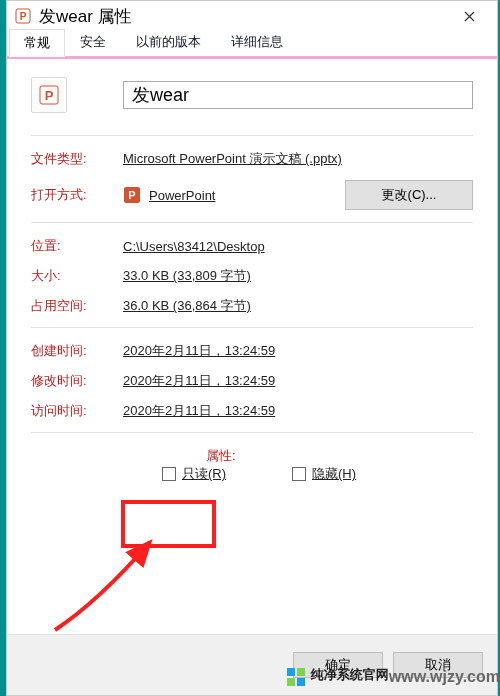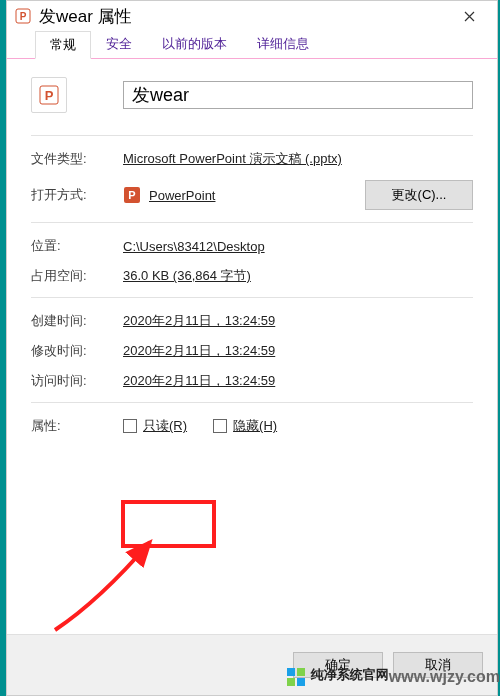"常规" .tabs { border-bottom: 1px solid #f9a8d4 -> 3px solid #f9a8d4; padding-left: 28px -> 2px }
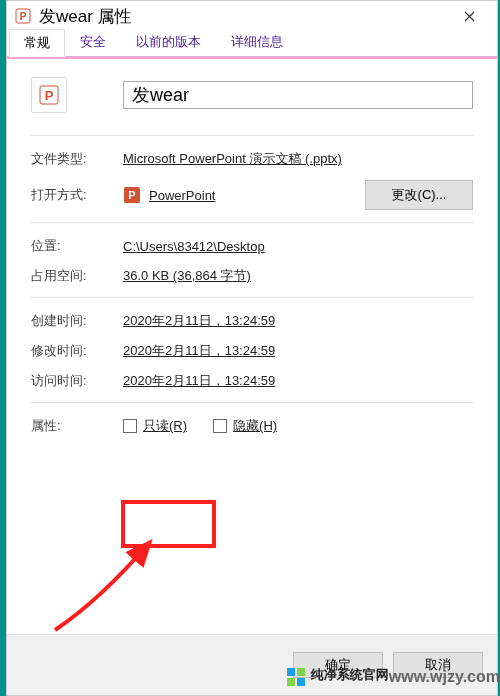"安全" .tab { color: #4c1d95 -> #0f172a }
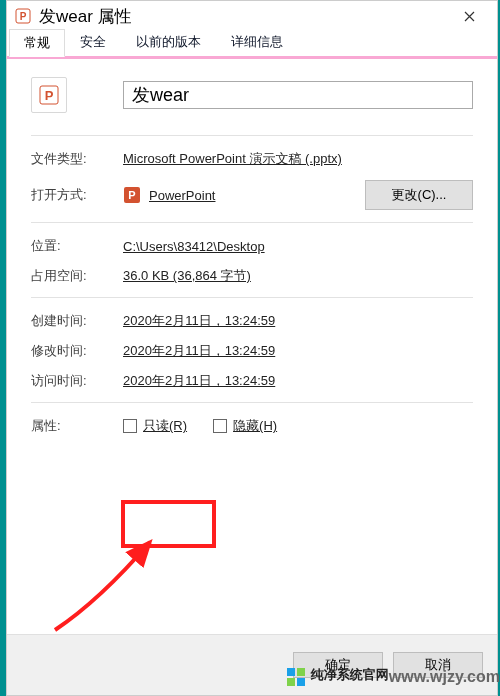"文件类型:" .label { color: #404040 -> #b91c1c }
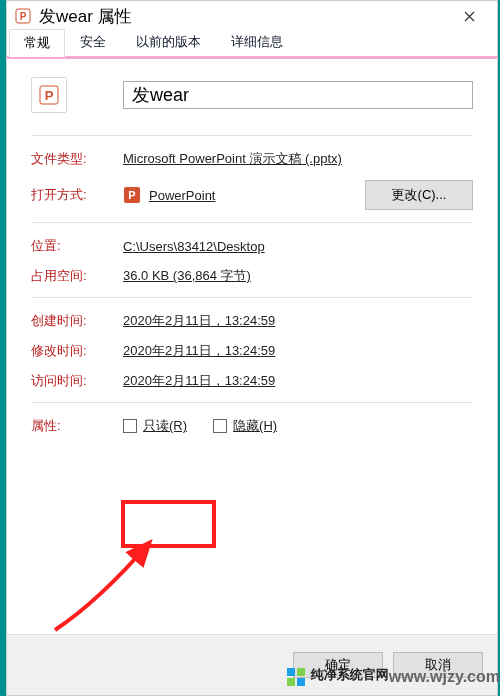"更改(C)..." .change-btn, .adv-btn, .ok-btn, .cancel-btn { width: 108px -> 128px }
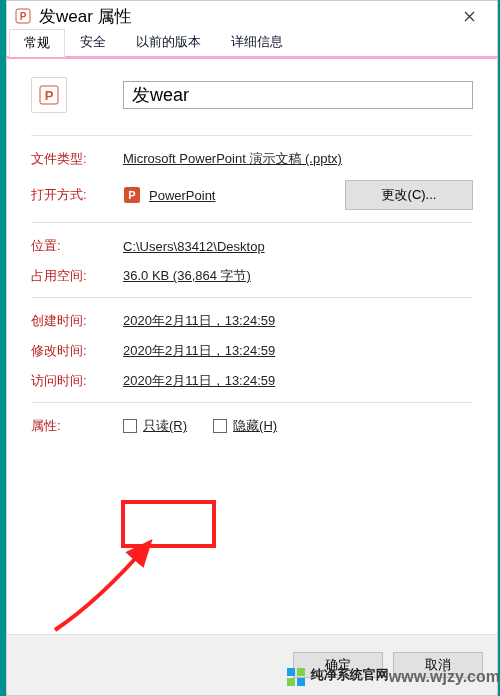"大小:" div.row { html: none -> <div> <div>大小:</div> <div>33.0 KB (33,809 字节)</div> </div> }
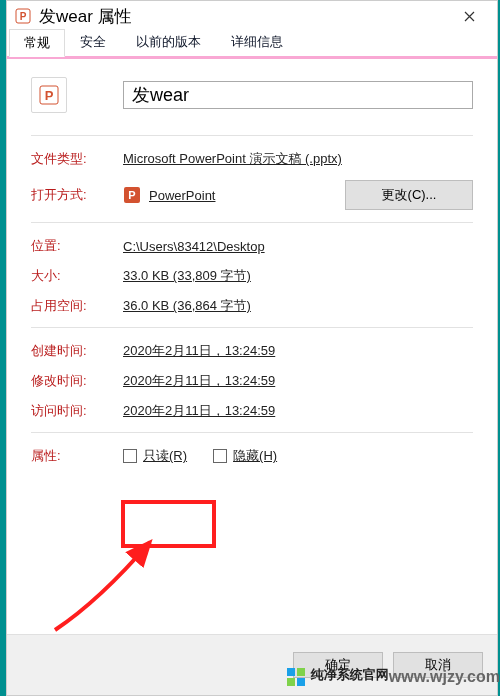"属性:" .checkbox-row { flex-direction: none -> column }
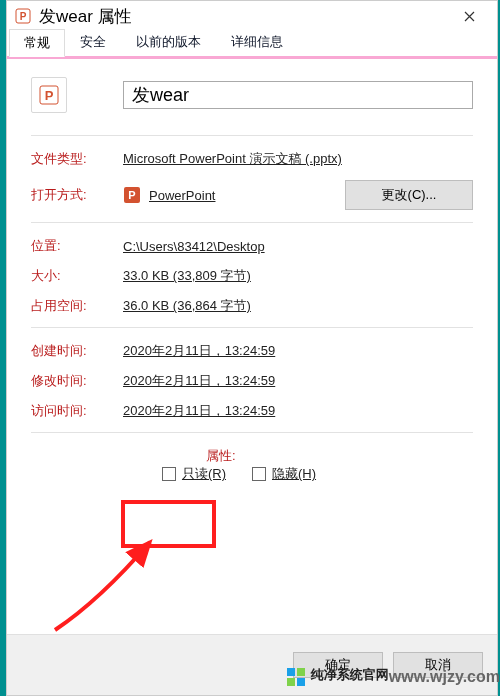"只读(R)" .checkbox-wrap { margin-left: none -> 40px }
